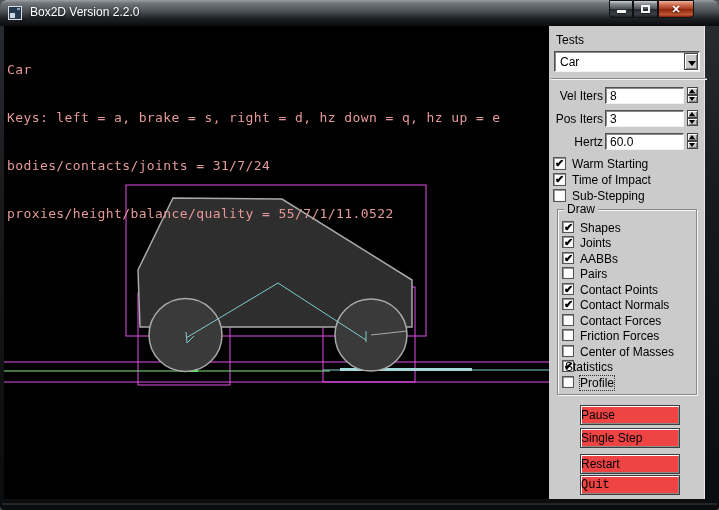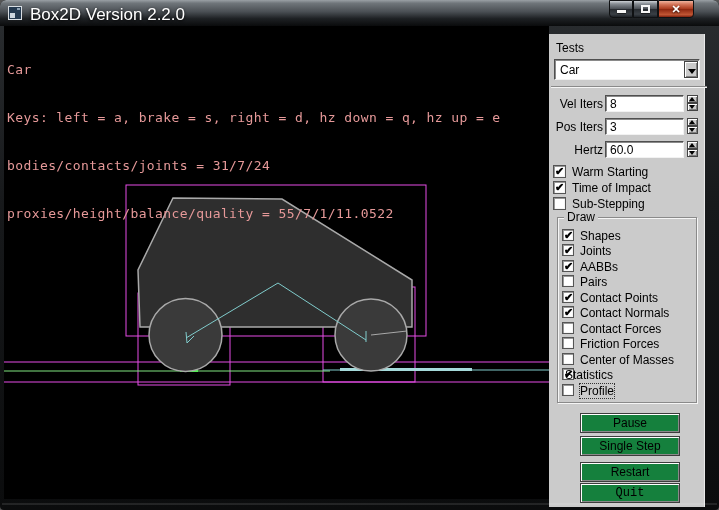"Box2D Version 2.2.0" .win-title { font-size: 17px -> 12px }
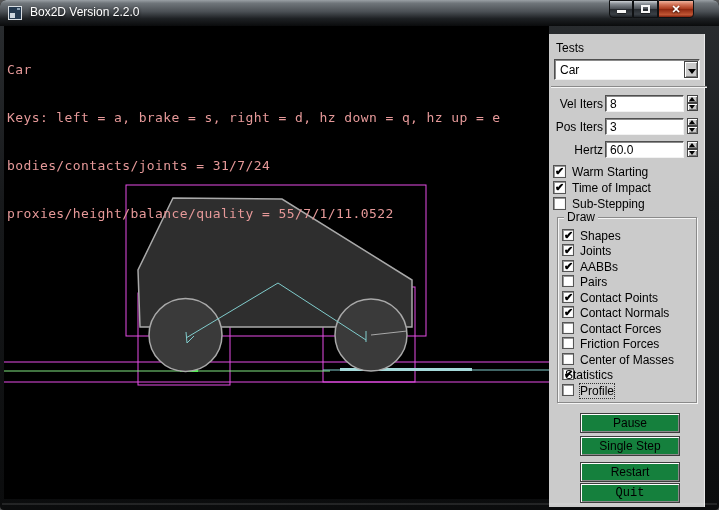"Tests" .panel { margin-top: 8px -> none }
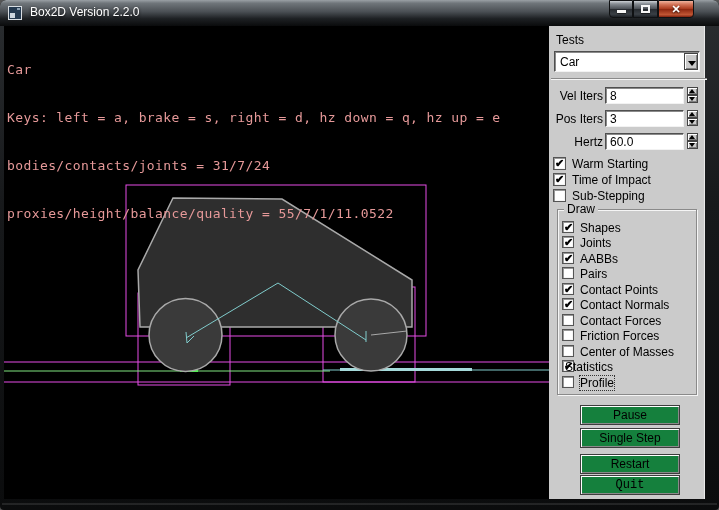"Pause" .glui-btn { background: #15803d -> #ef4444; text-align: center -> left }
